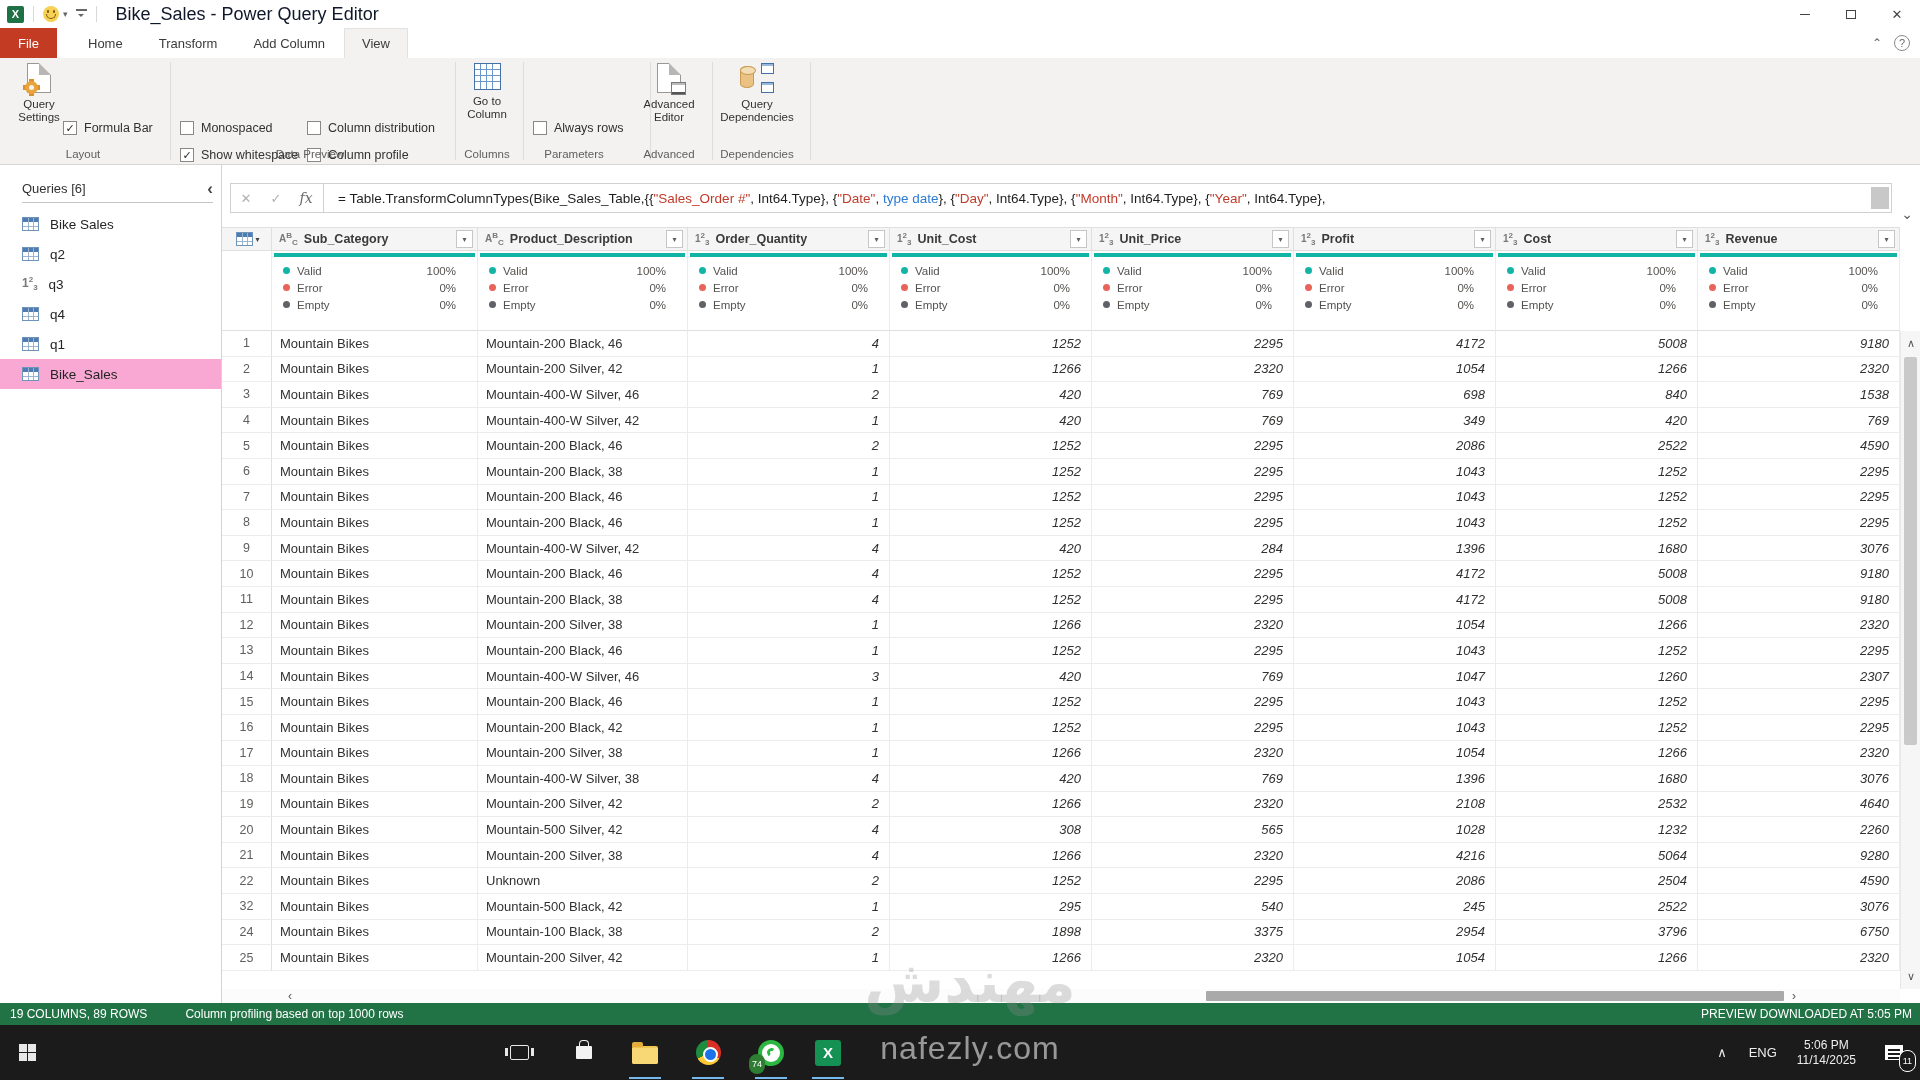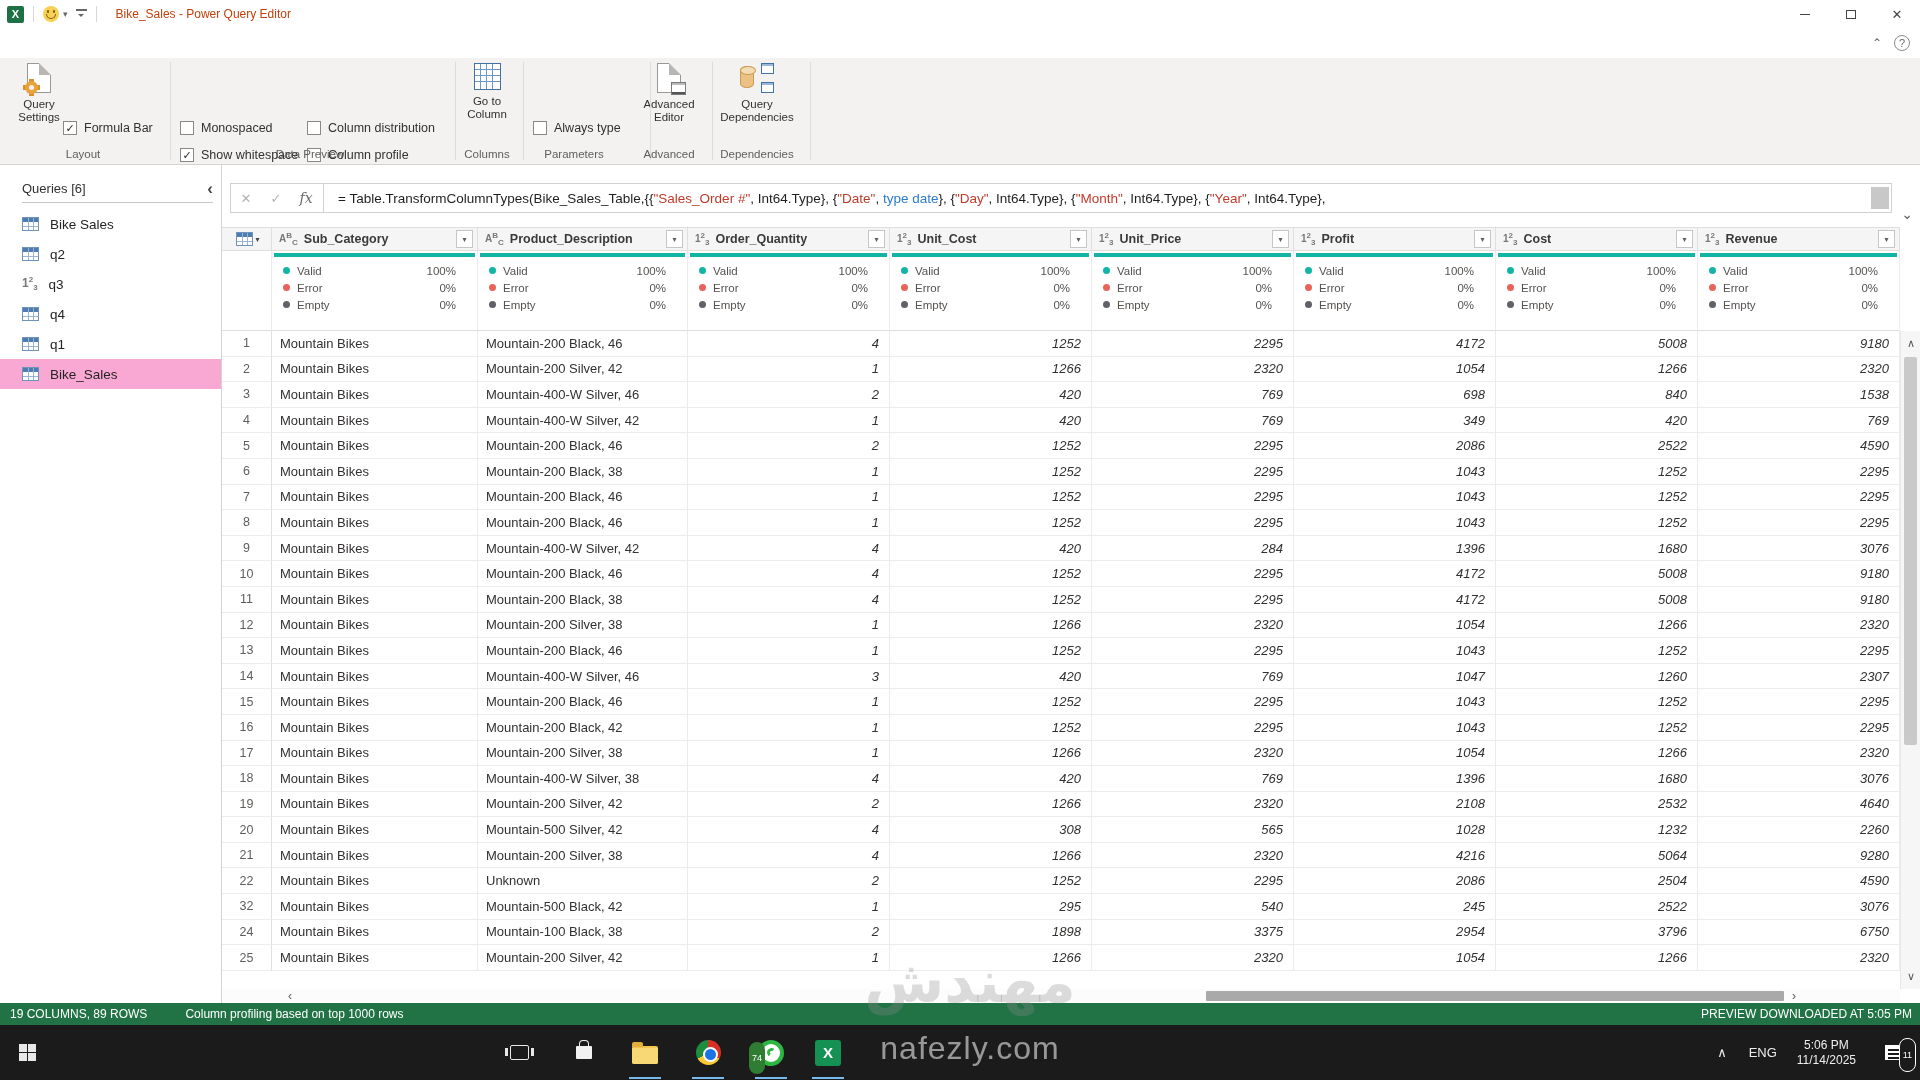"Bike_Sales - Power Query Editor" .tb-title { color: #c2410c -> #0f172a; font-size: 12px -> 18px }
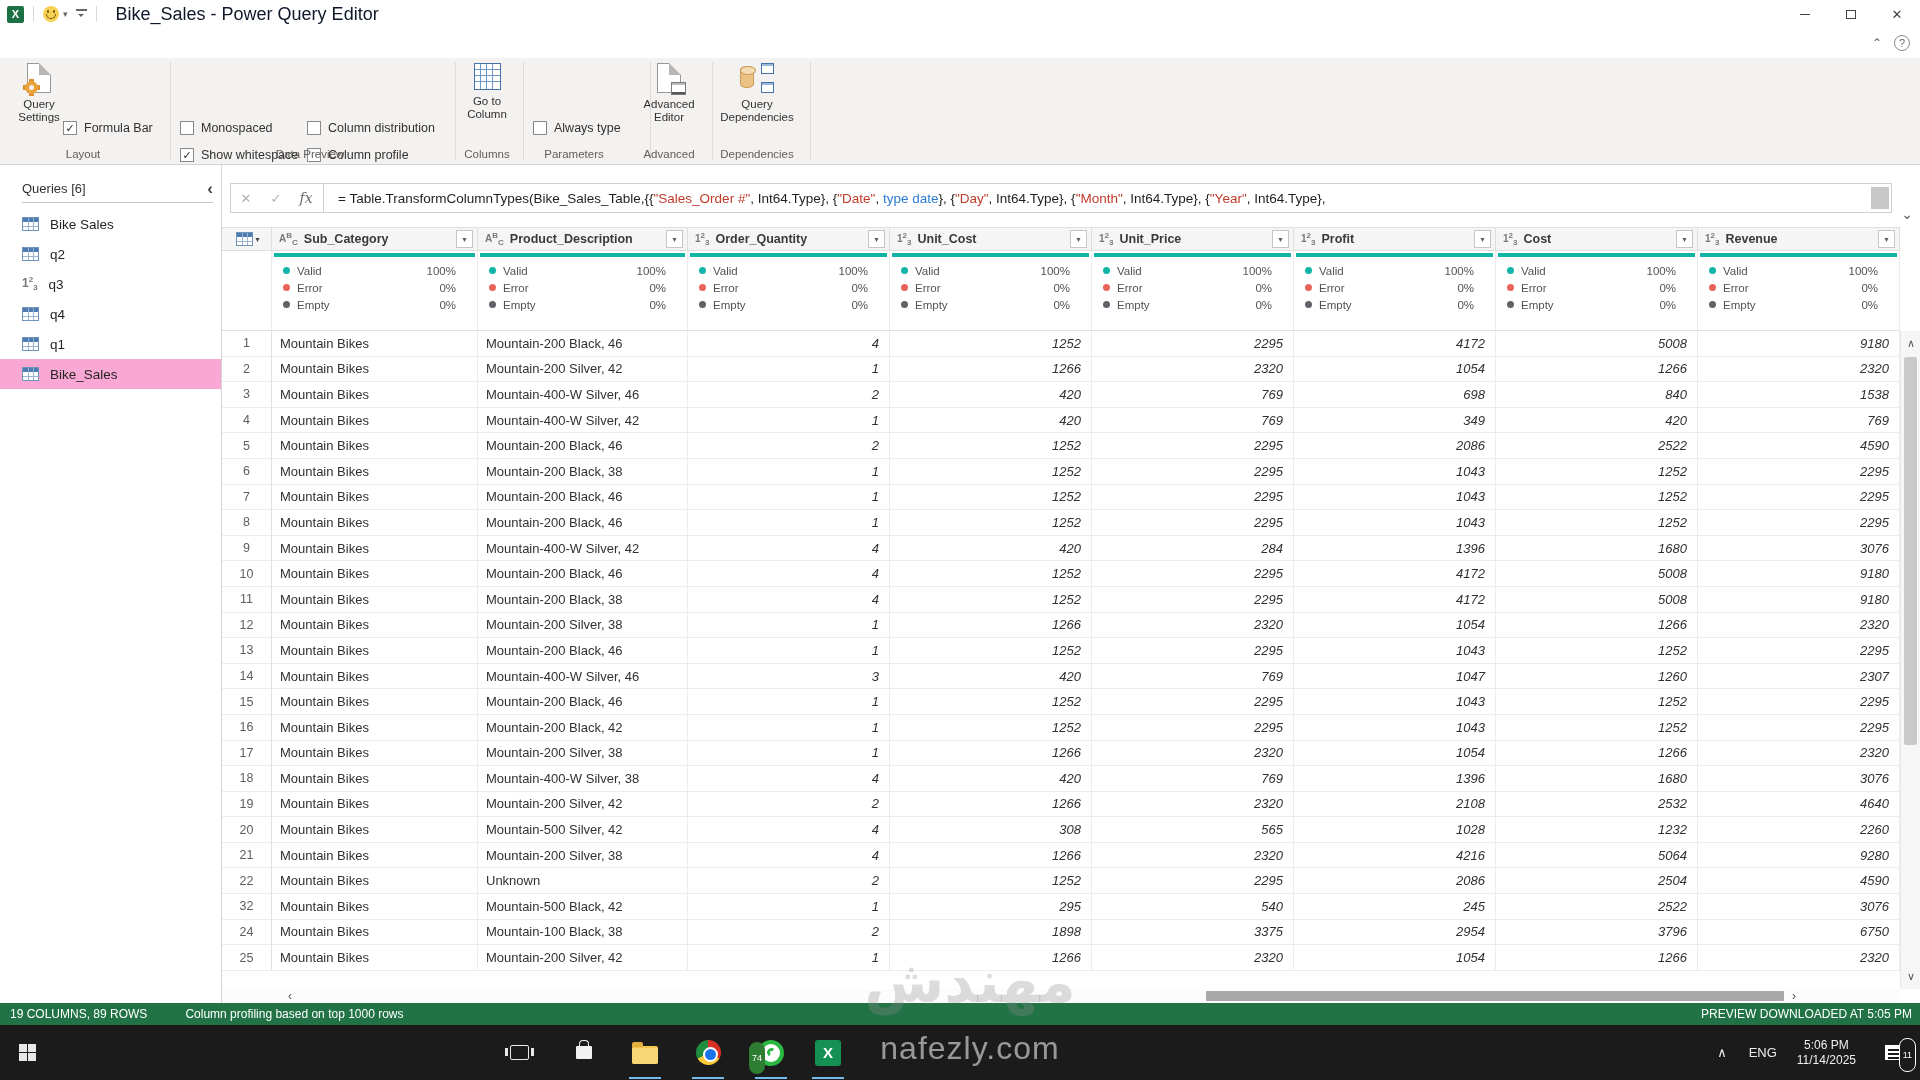"File" div { html: none -> <div> <div>File</div> <div>Home</div> <div>Transform</div> <div>Add Column</div> <div>View</div> </div> }
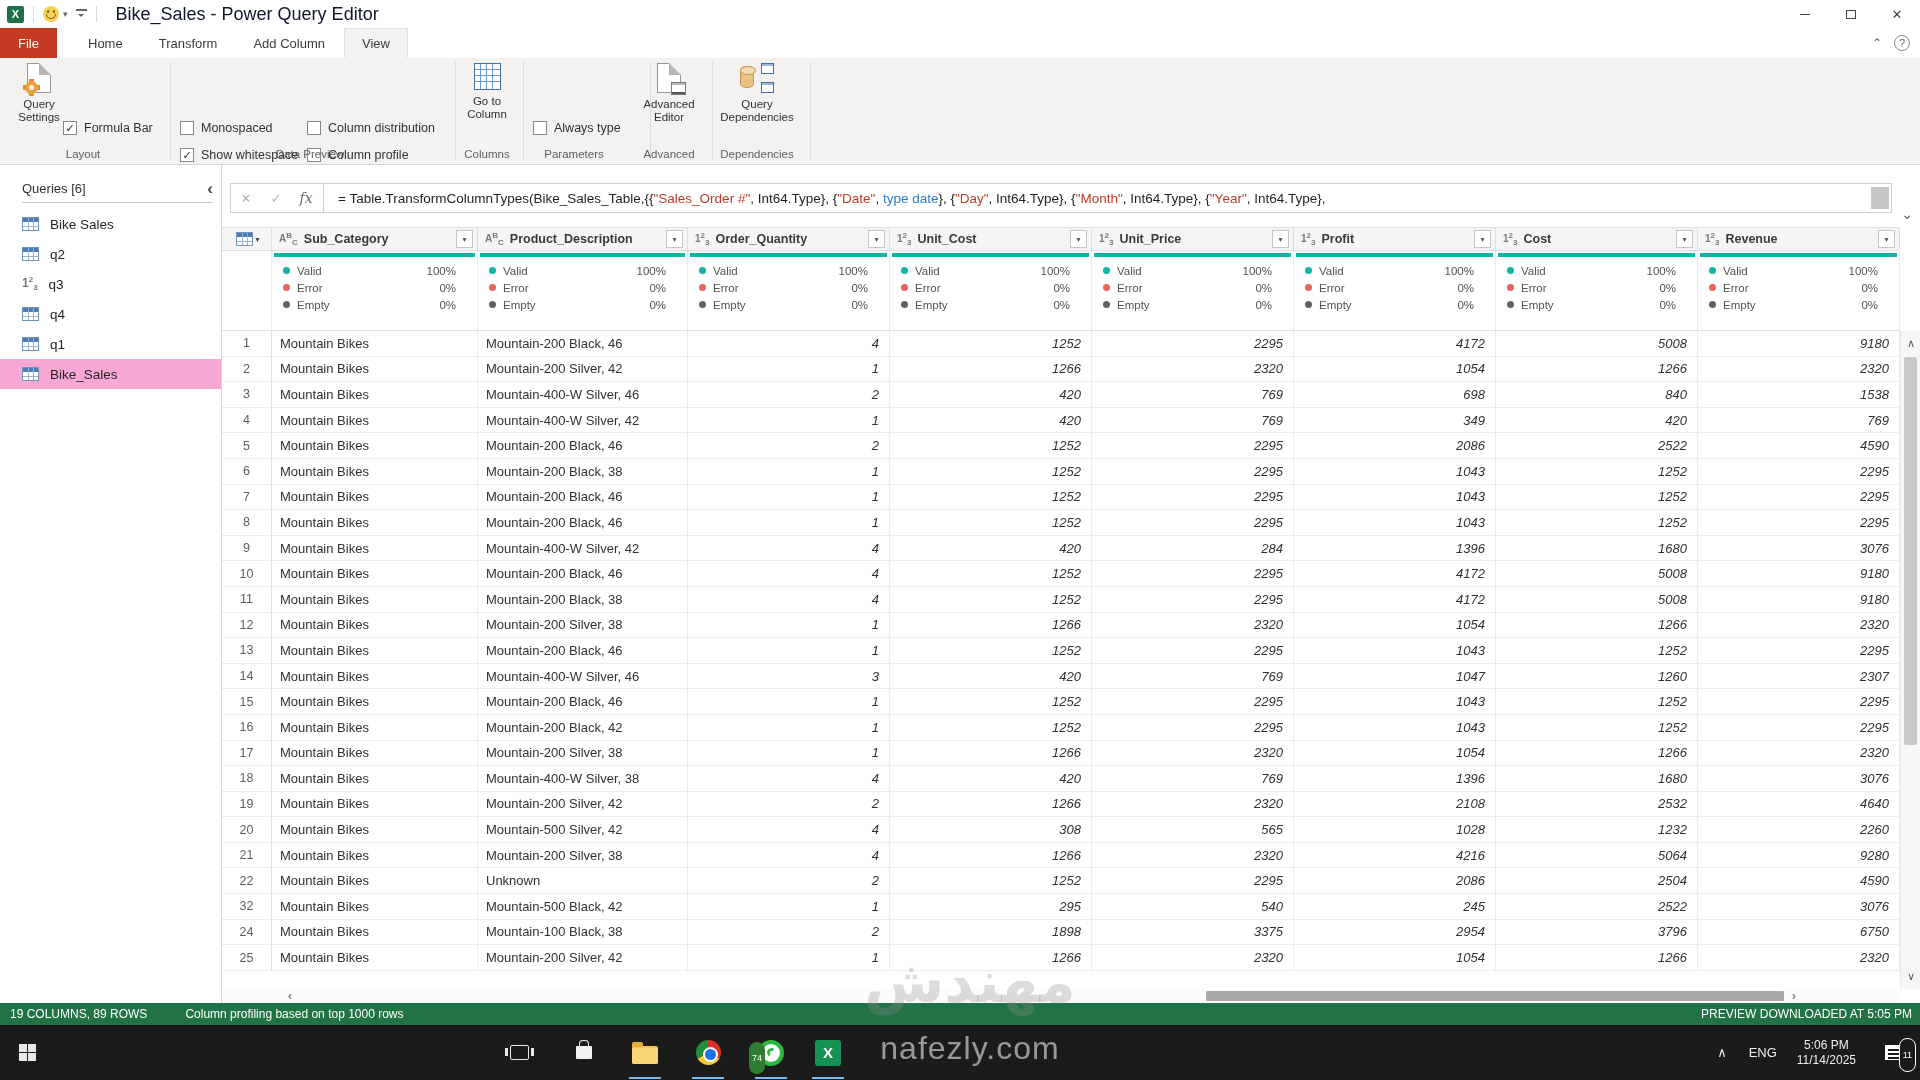"Always type" span { text: type -> rows }
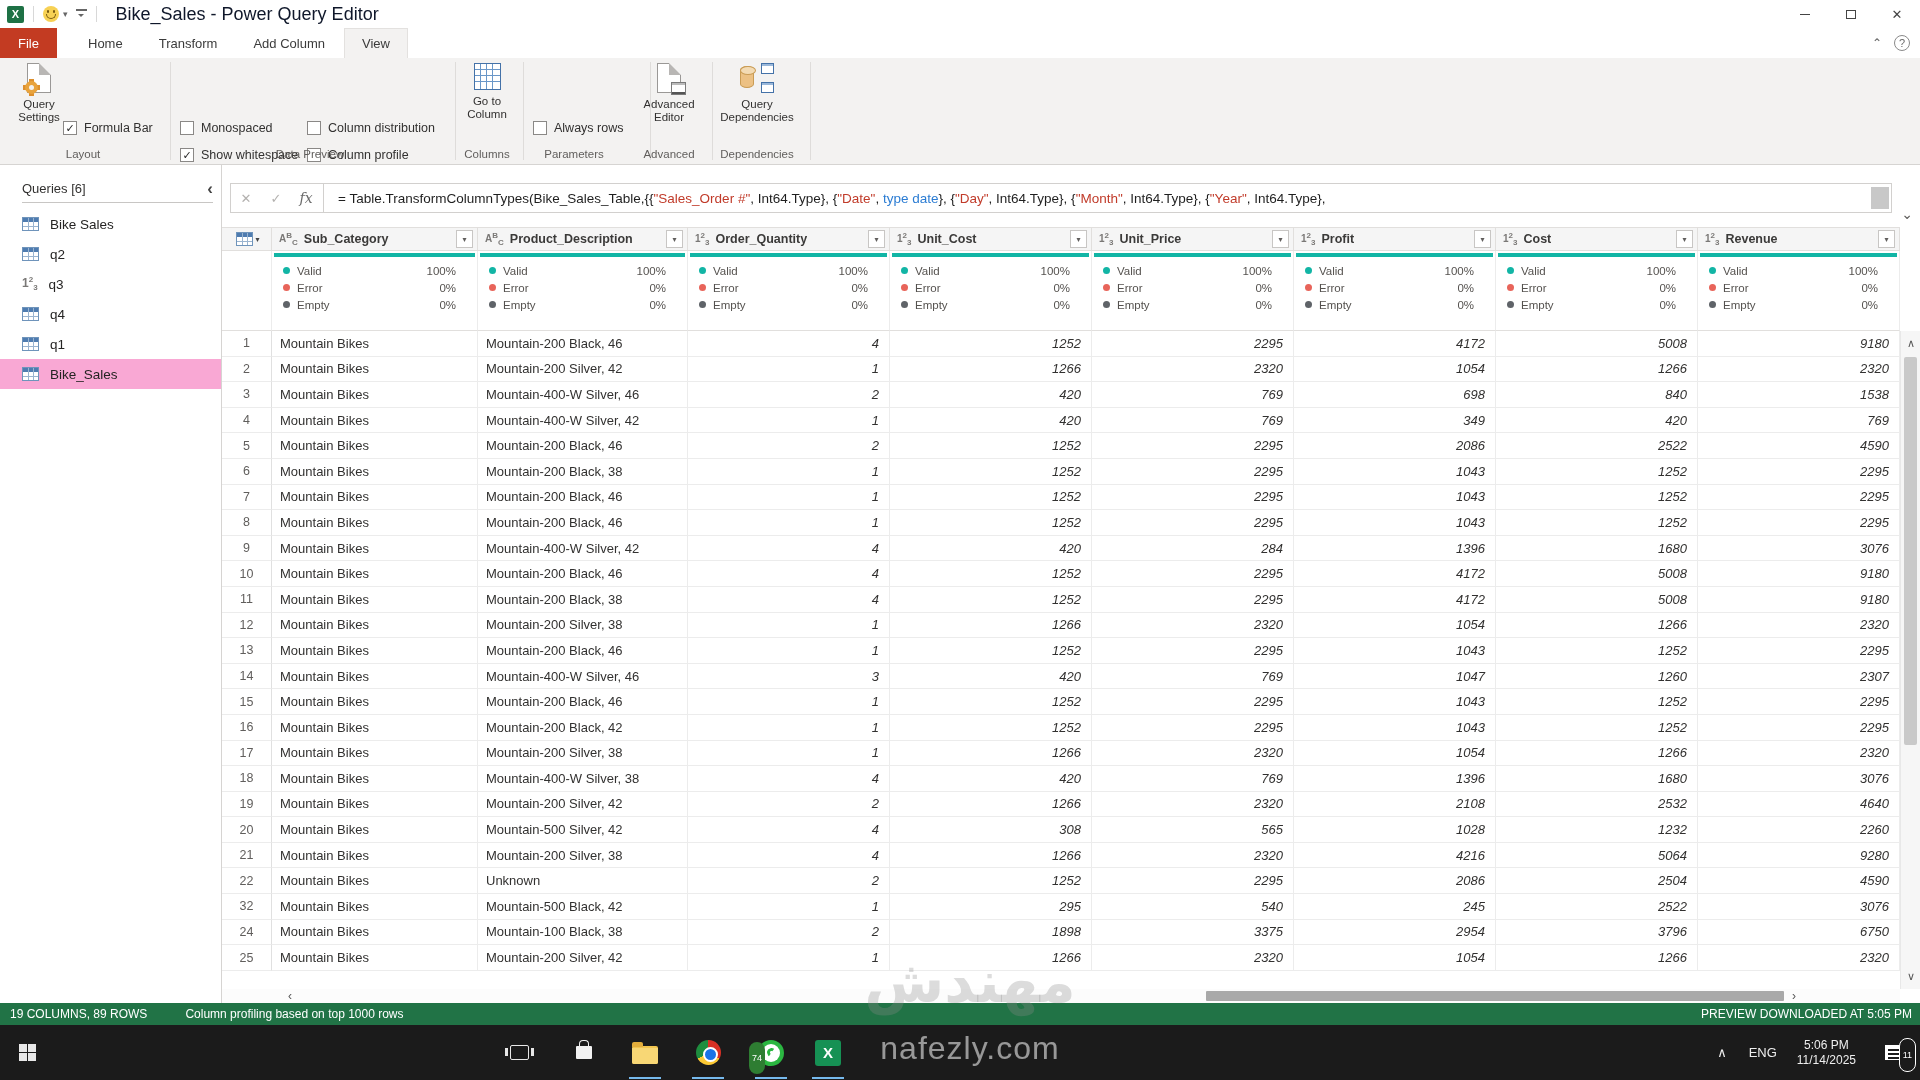"74" .badge { padding: 16px 3px -> 10px 3px }
